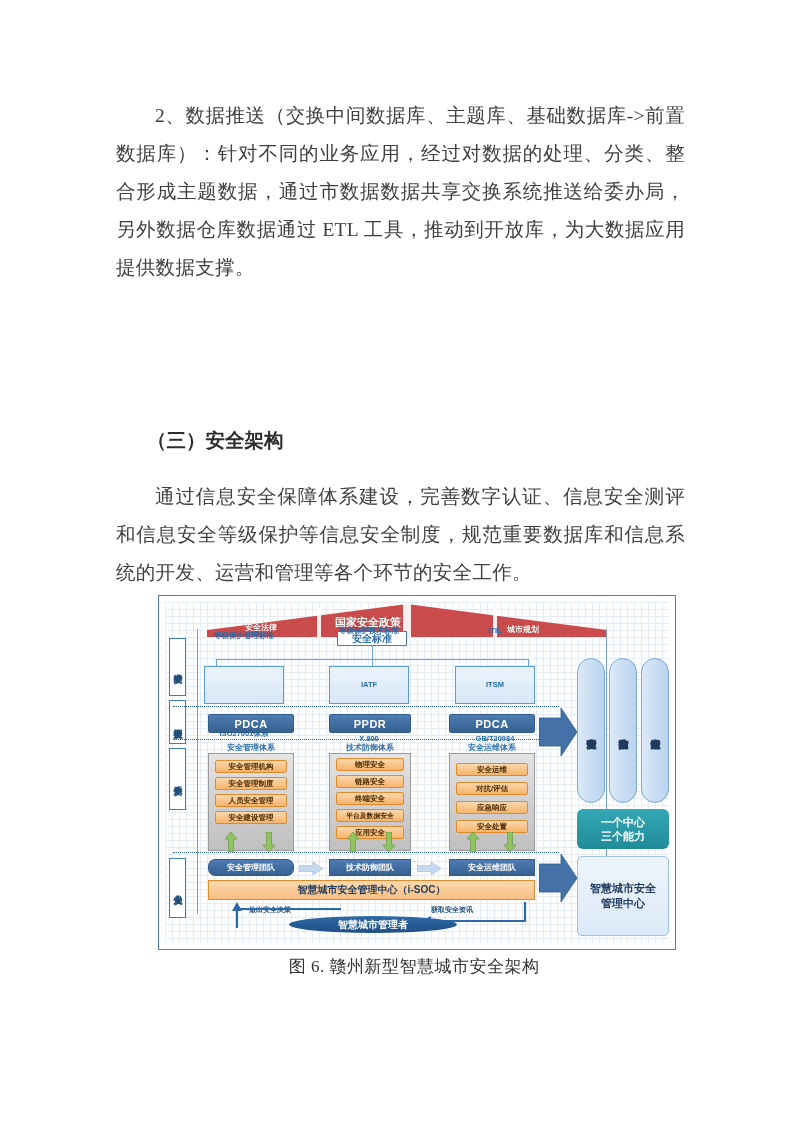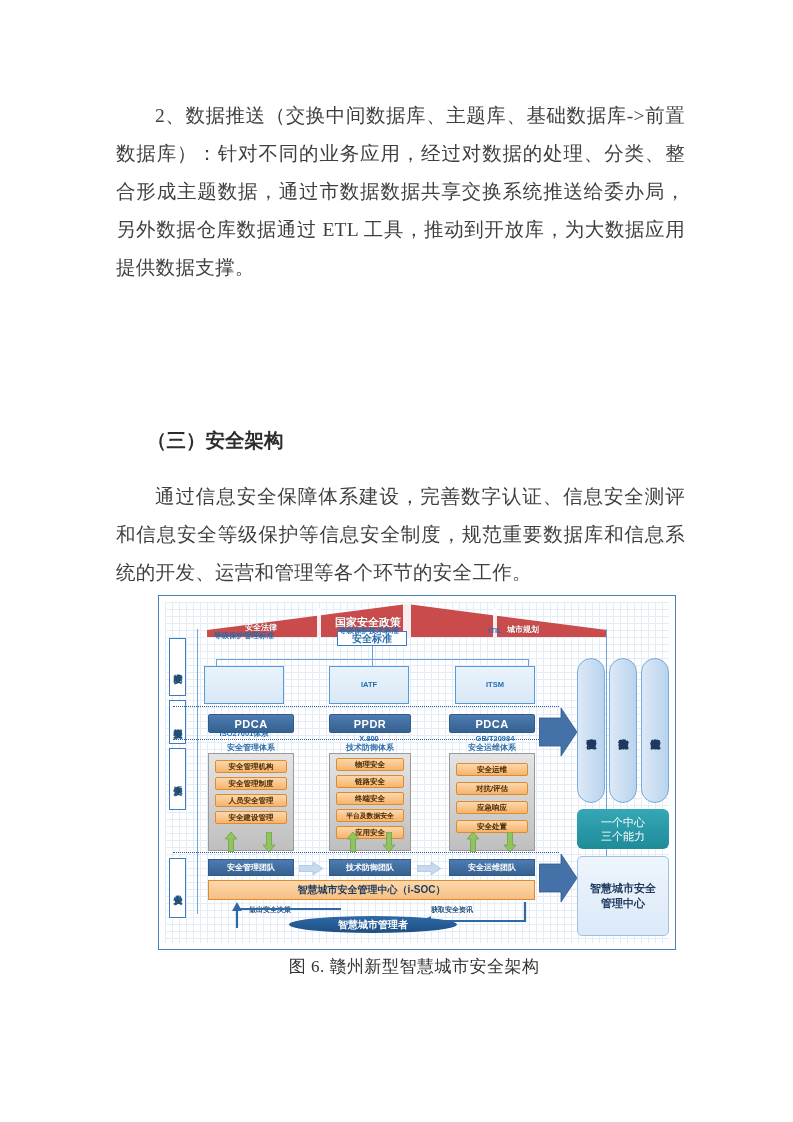"一个中心" .teal-badge { font-weight: normal -> bold }
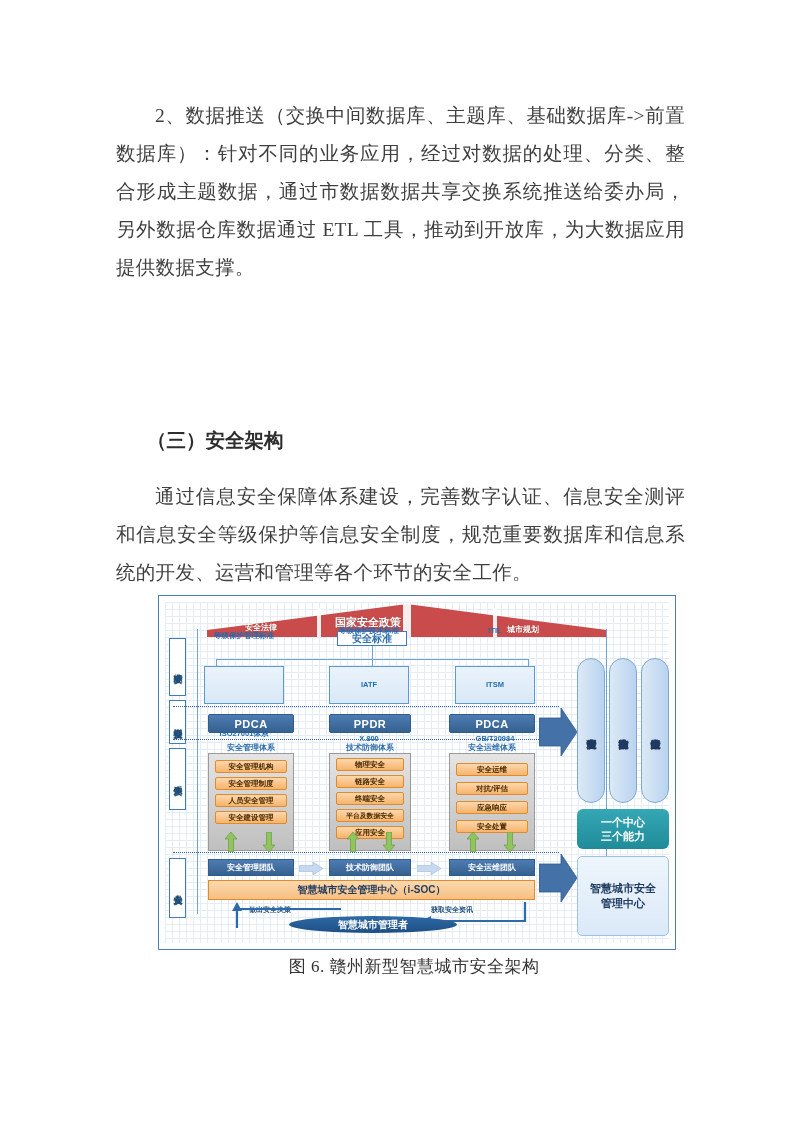"安全管理团队" div.team-box { border-radius: none -> 7px }
